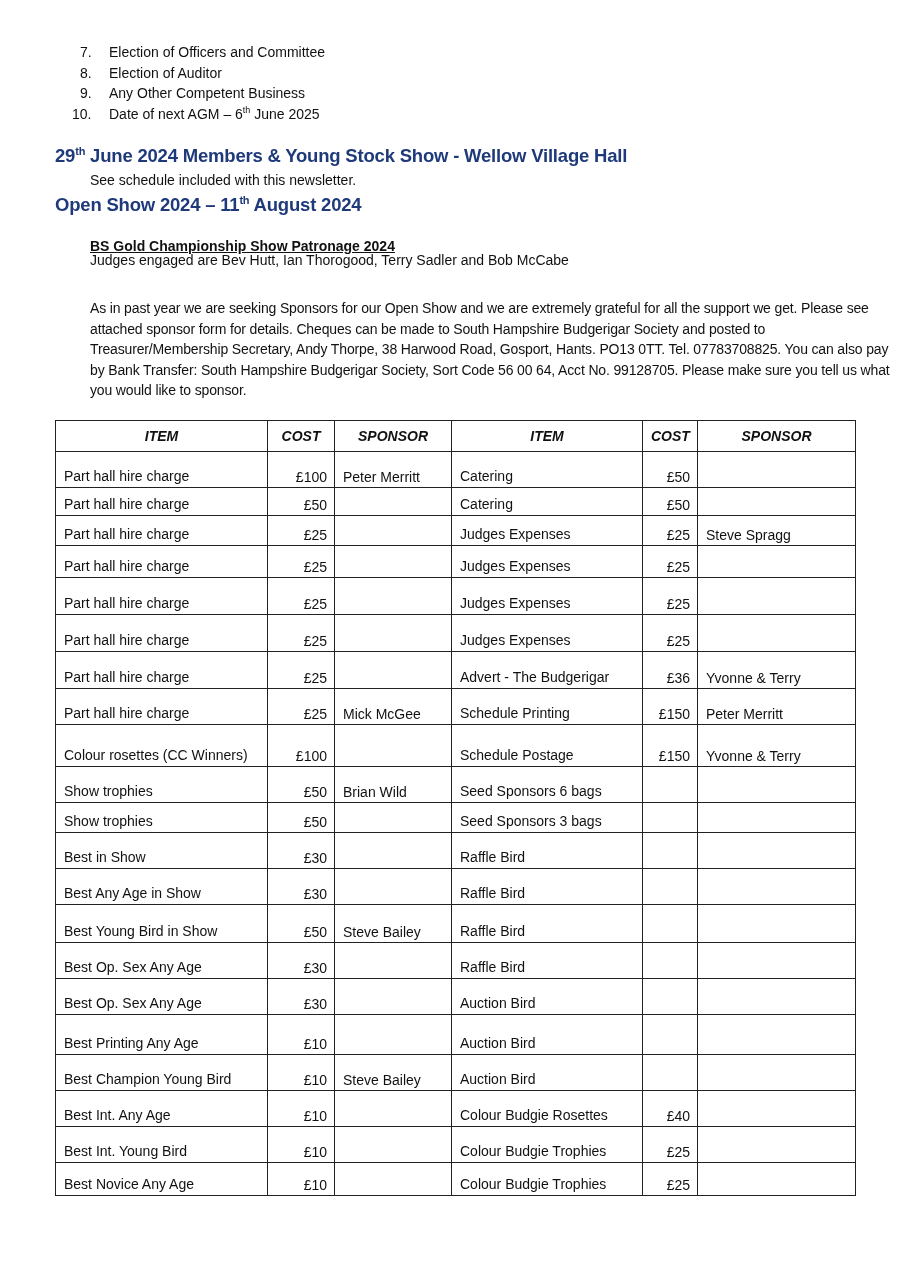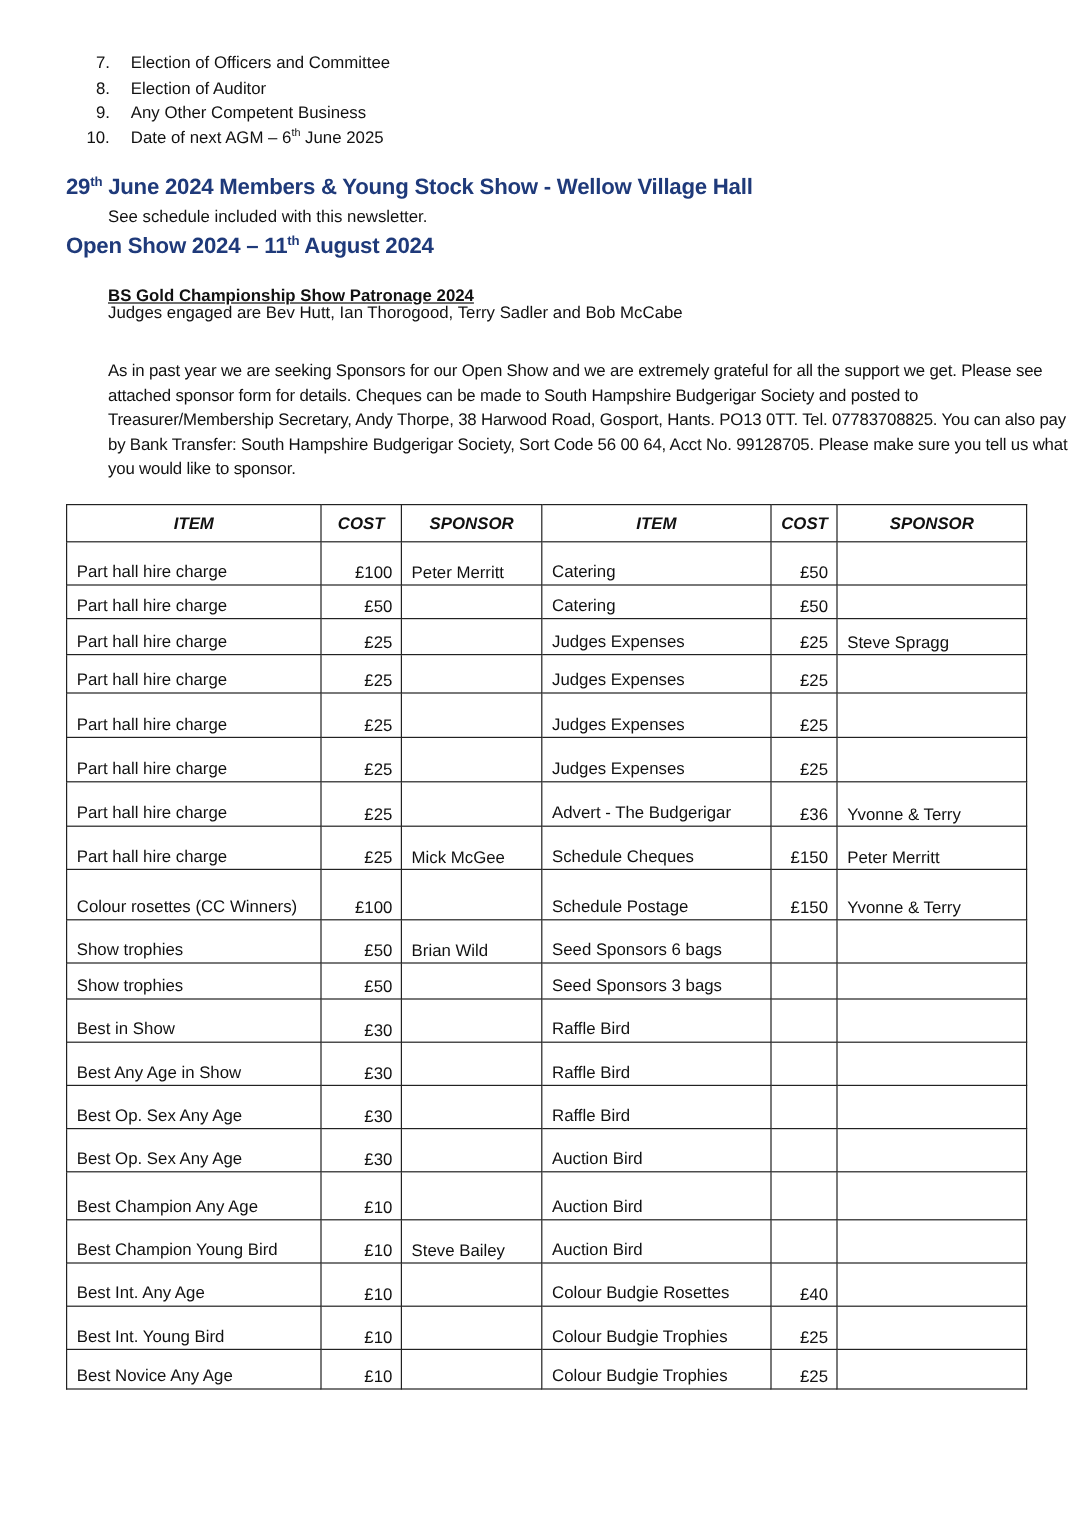"Schedule Cheques" td.item { text: Cheques -> Printing }
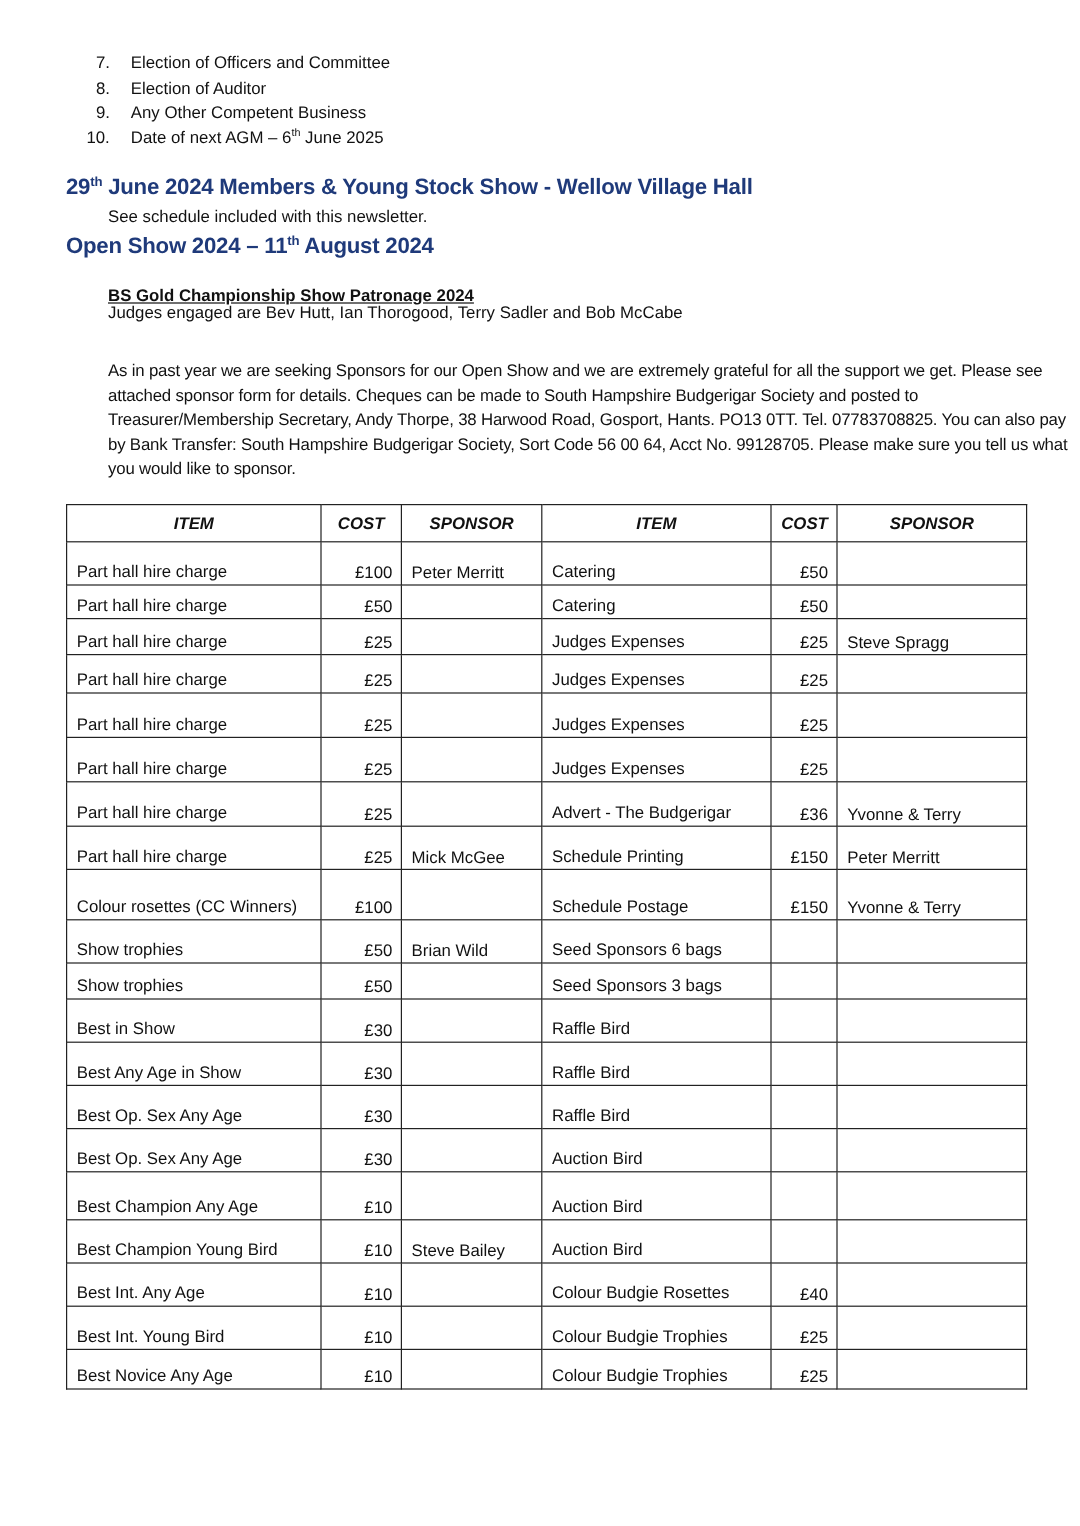"Best Young Bird in Show" tr { html: none -> <tr> <td>Best Young Bird in Show</td> <td>£50</td> <td>Steve Bailey</td> <td>Raffle Bird</td> <td></td> <td></td> </tr> }
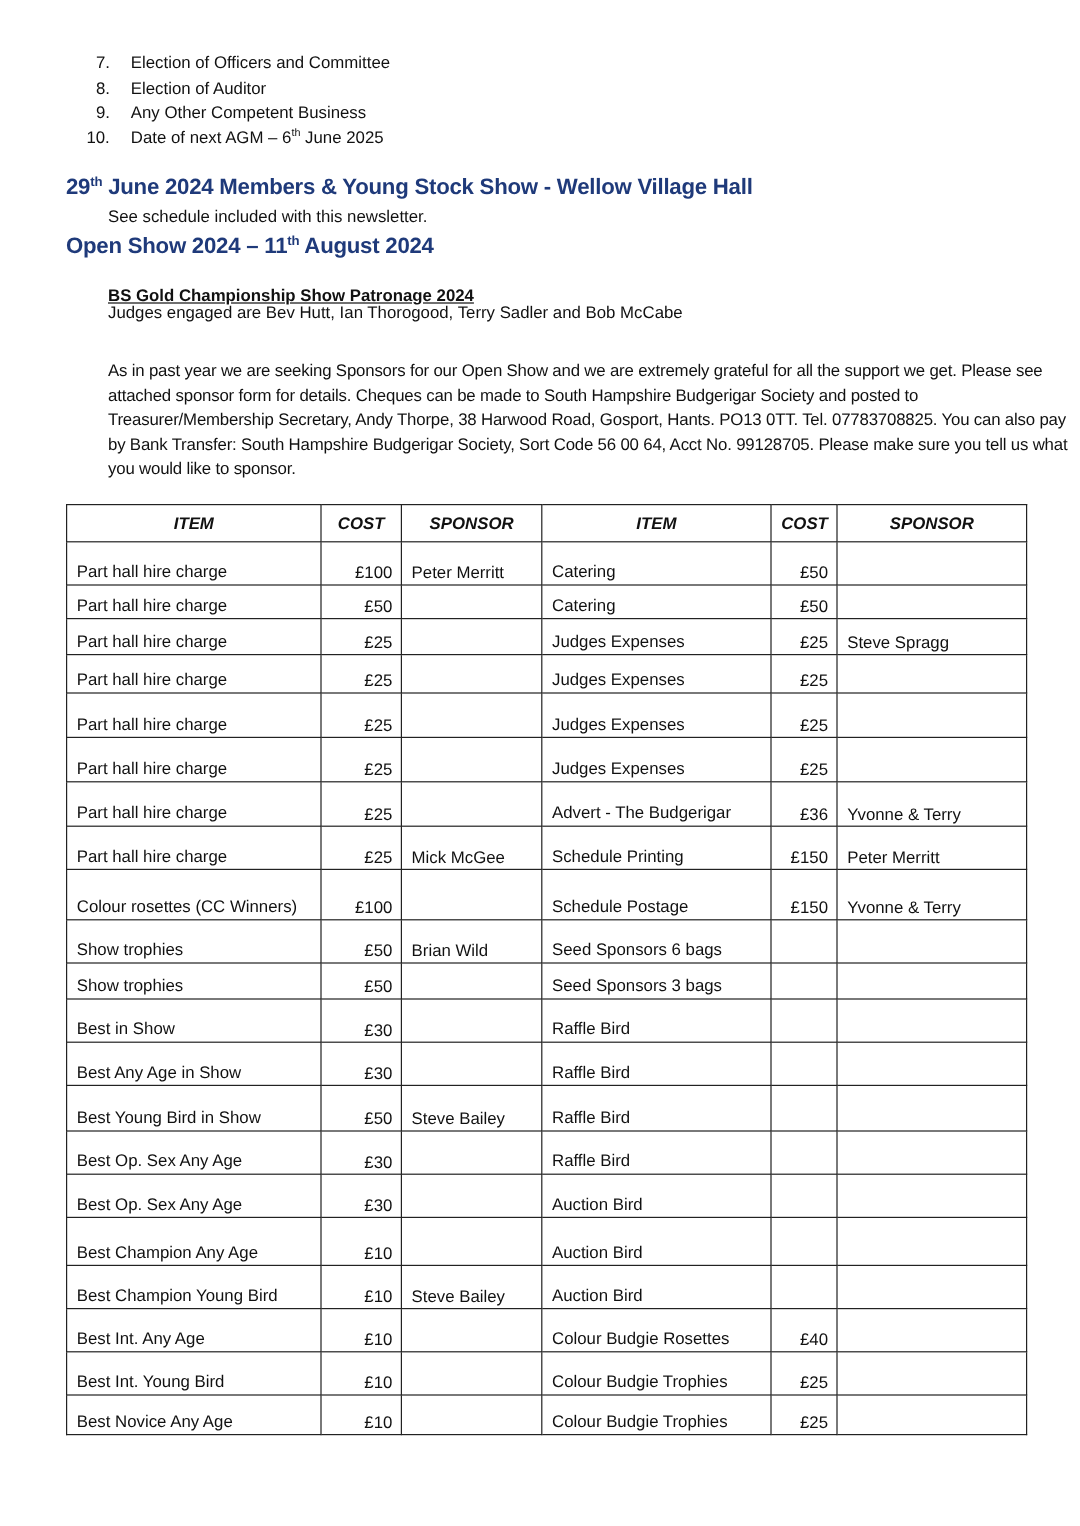"Best Champion Any Age" td.item { text: Champion -> Printing }
